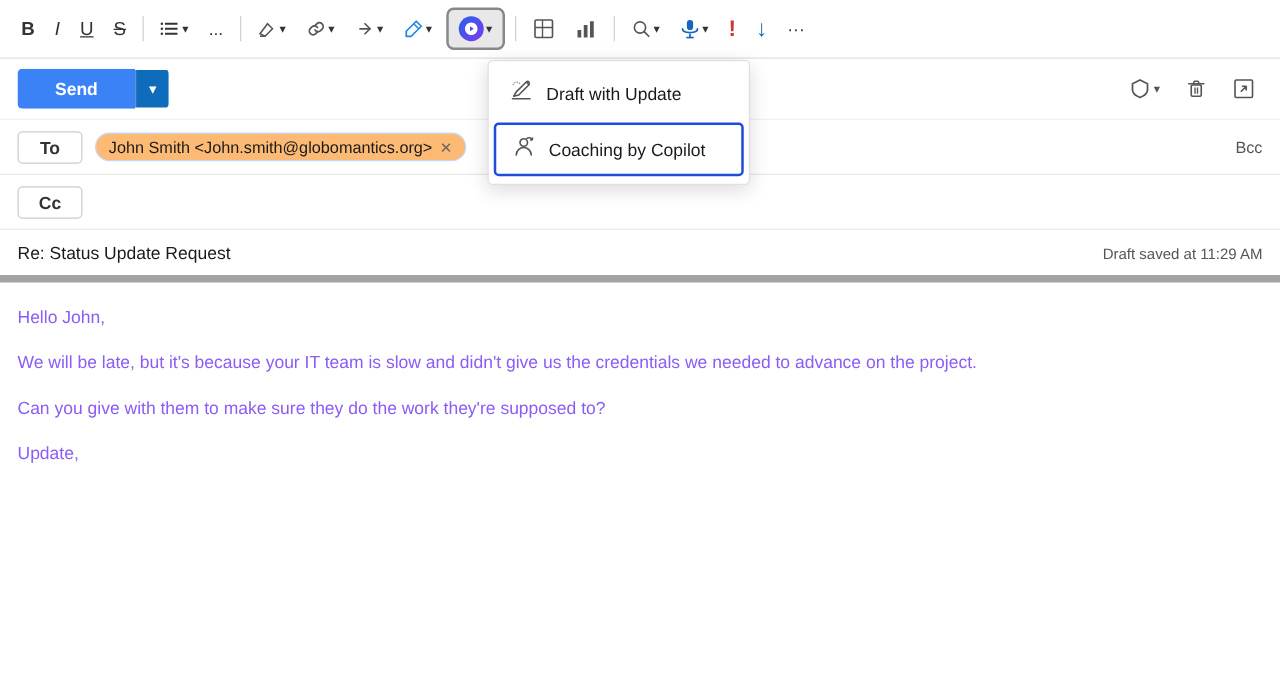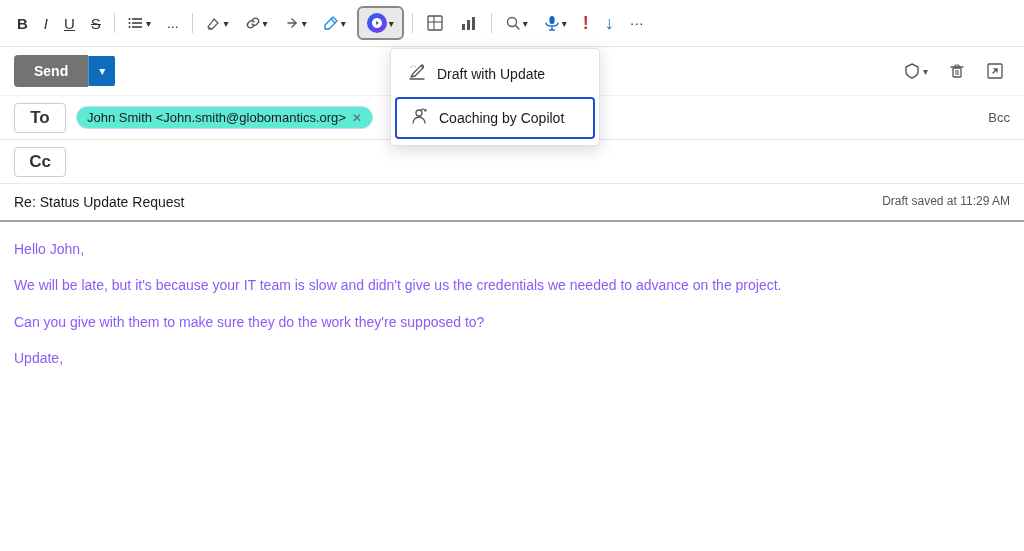"Send" .send-main { background: #737373 -> #3b82f6; padding: 8px 20px -> 8px 30px }
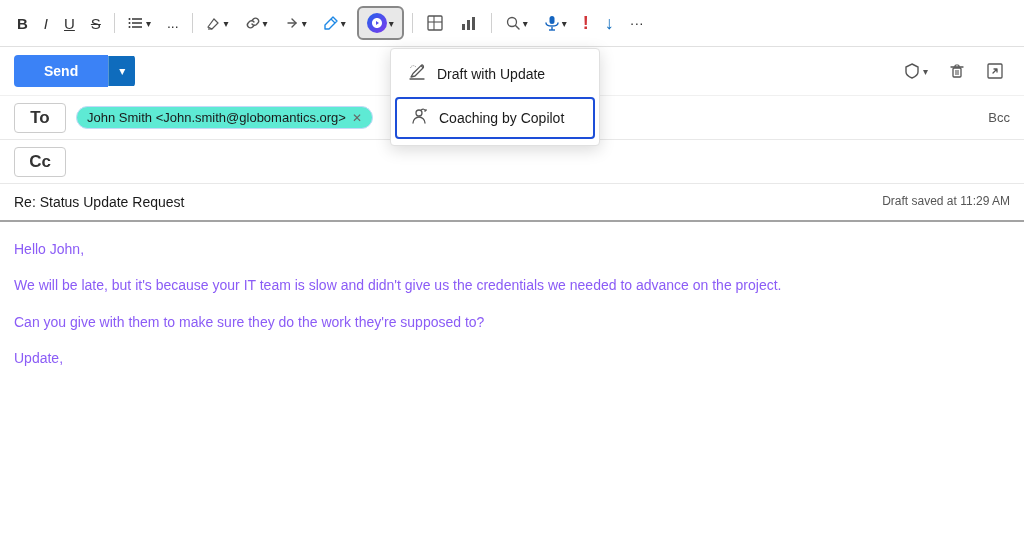"To" .field-label { font-size: 17px -> 14px }
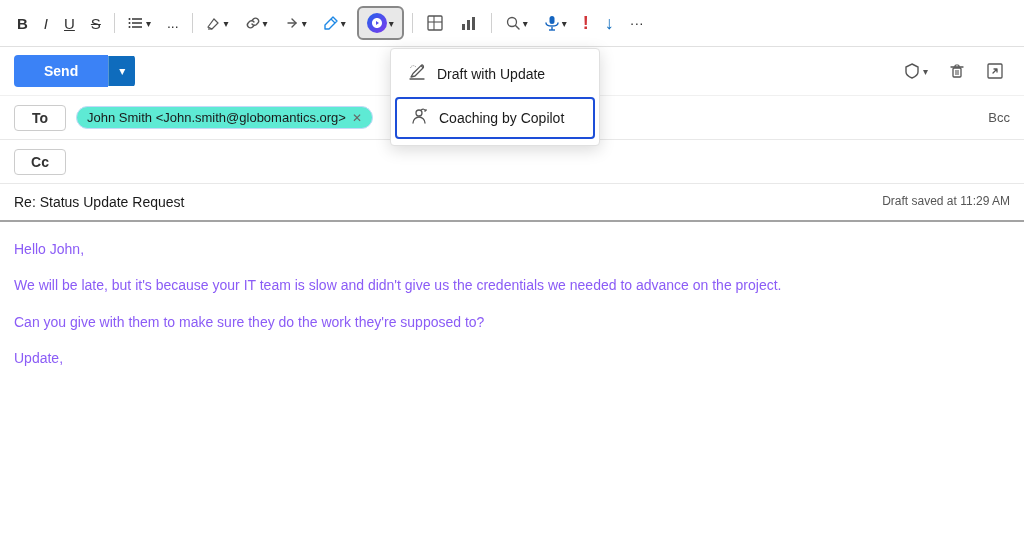"John Smith <John.smith@globomantics.org>" .recipient-chip { background: #5eead4 -> #fdba74 }
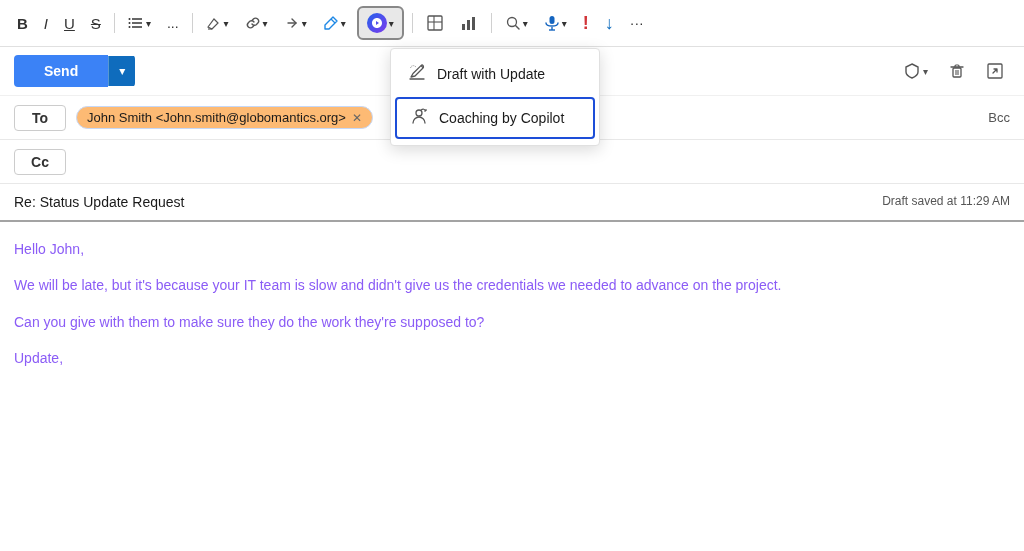"Re: Status Update Request" .subject-row { align-items: flex-start -> flex-end; border-bottom: 2px solid #a3a3a3 -> 6px solid #a3a3a3 }
